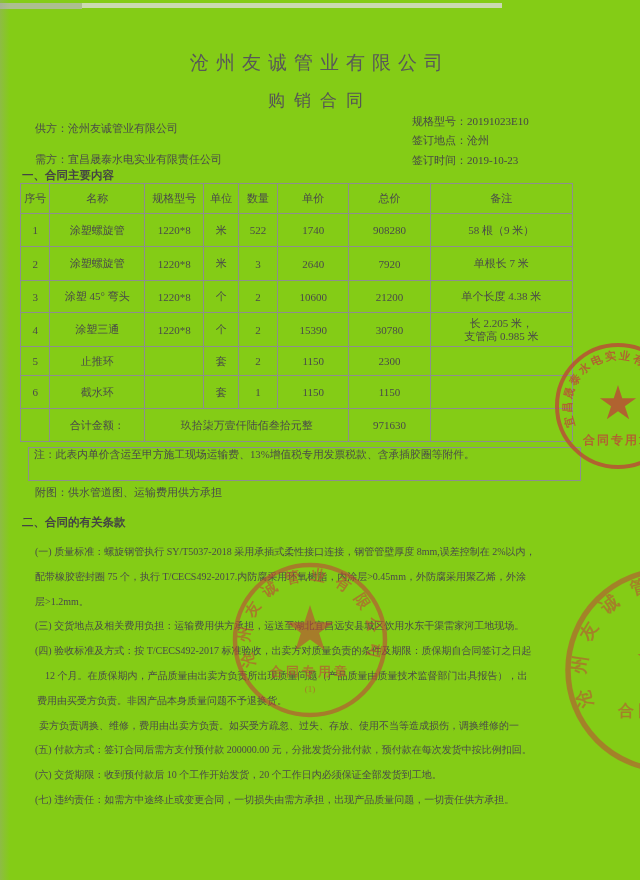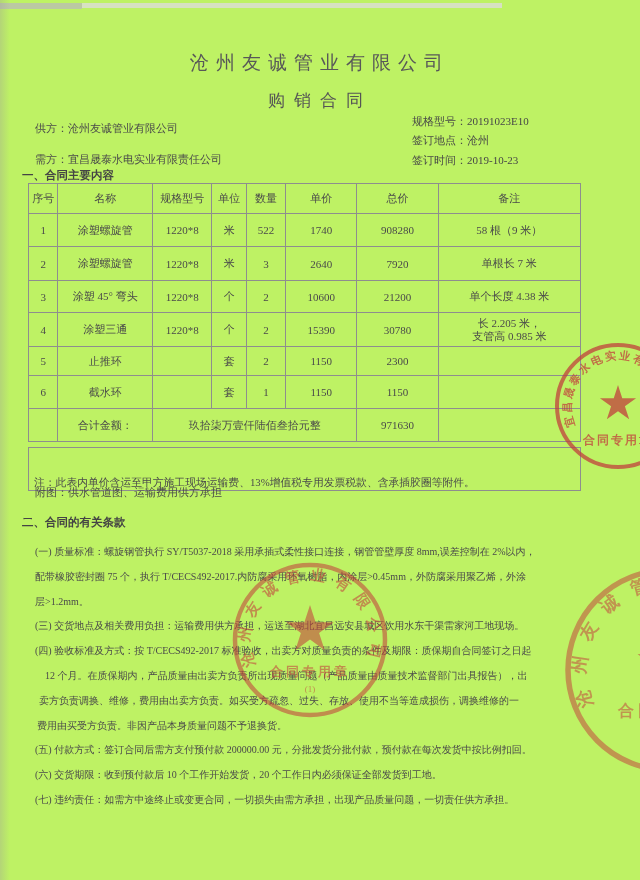"沧州友诚管业有限公司" .page { background: #bef264 -> #84cc16 }
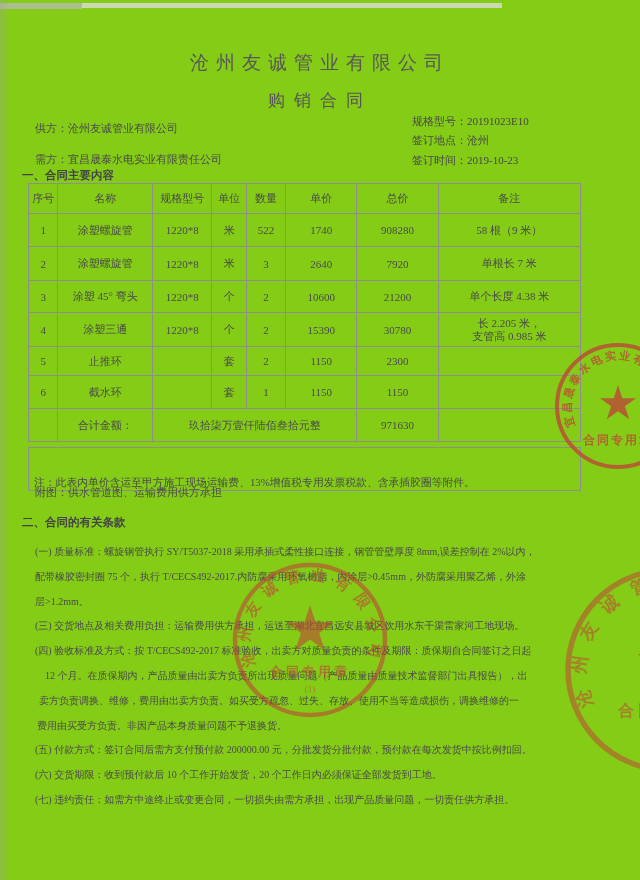"序号" .tbl-wrap { left: 28px -> 20px }
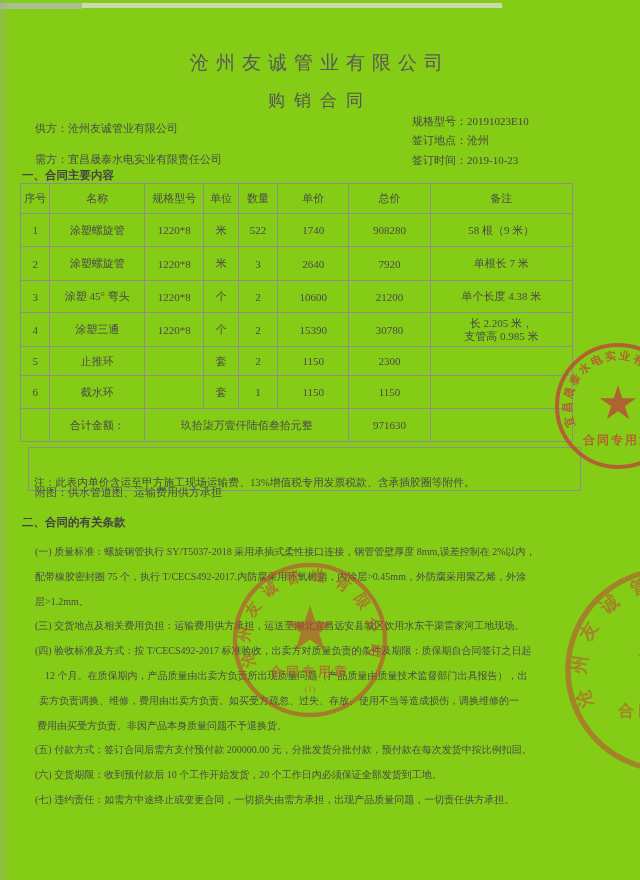"注：此表内单价含运至甲方施工现场运输费、13%增值税专用发票税款、含承插胶圈等附" .note-box { align-items: flex-end -> flex-start; height: 44px -> 34px }
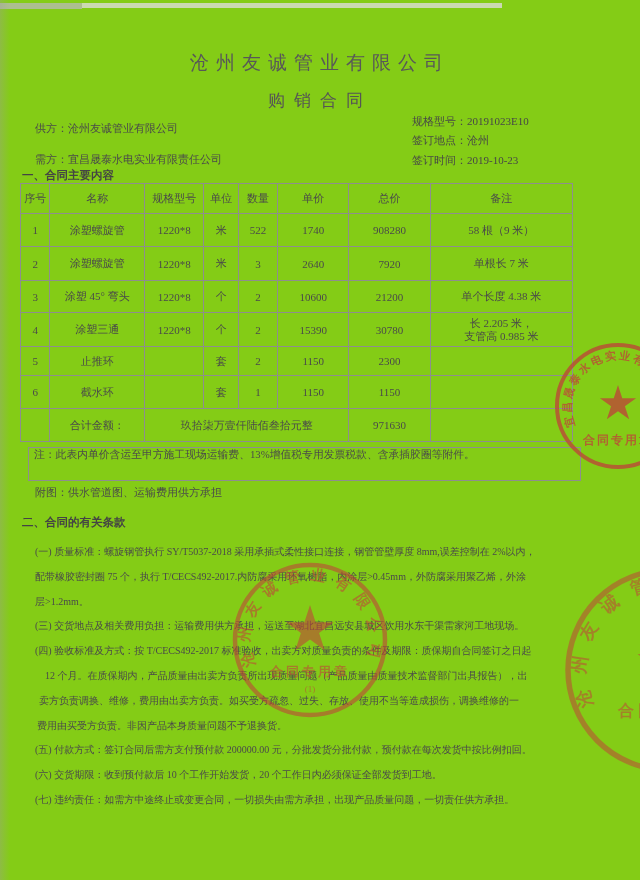"卖方负责调换、维修，费用由出卖方负责。如买受方疏忽、过失、存放、使用不当等造成损" div.clause-line { order: before "费用由买受方负责。非因产品本身质量问题不予退换货。" -> after "费用由买受方负责。非因产品本身质量问题不予退换货。" }
